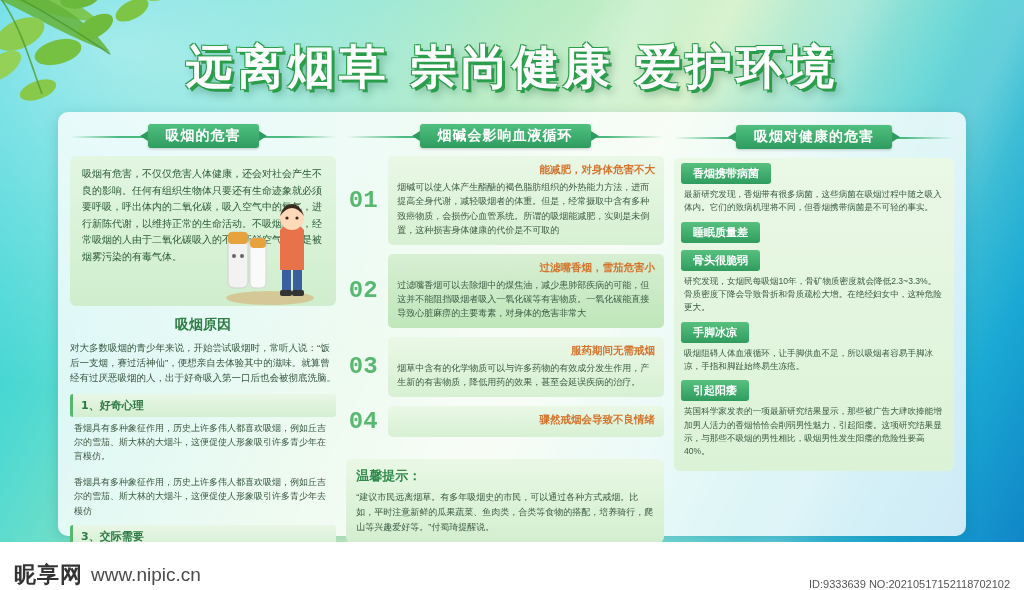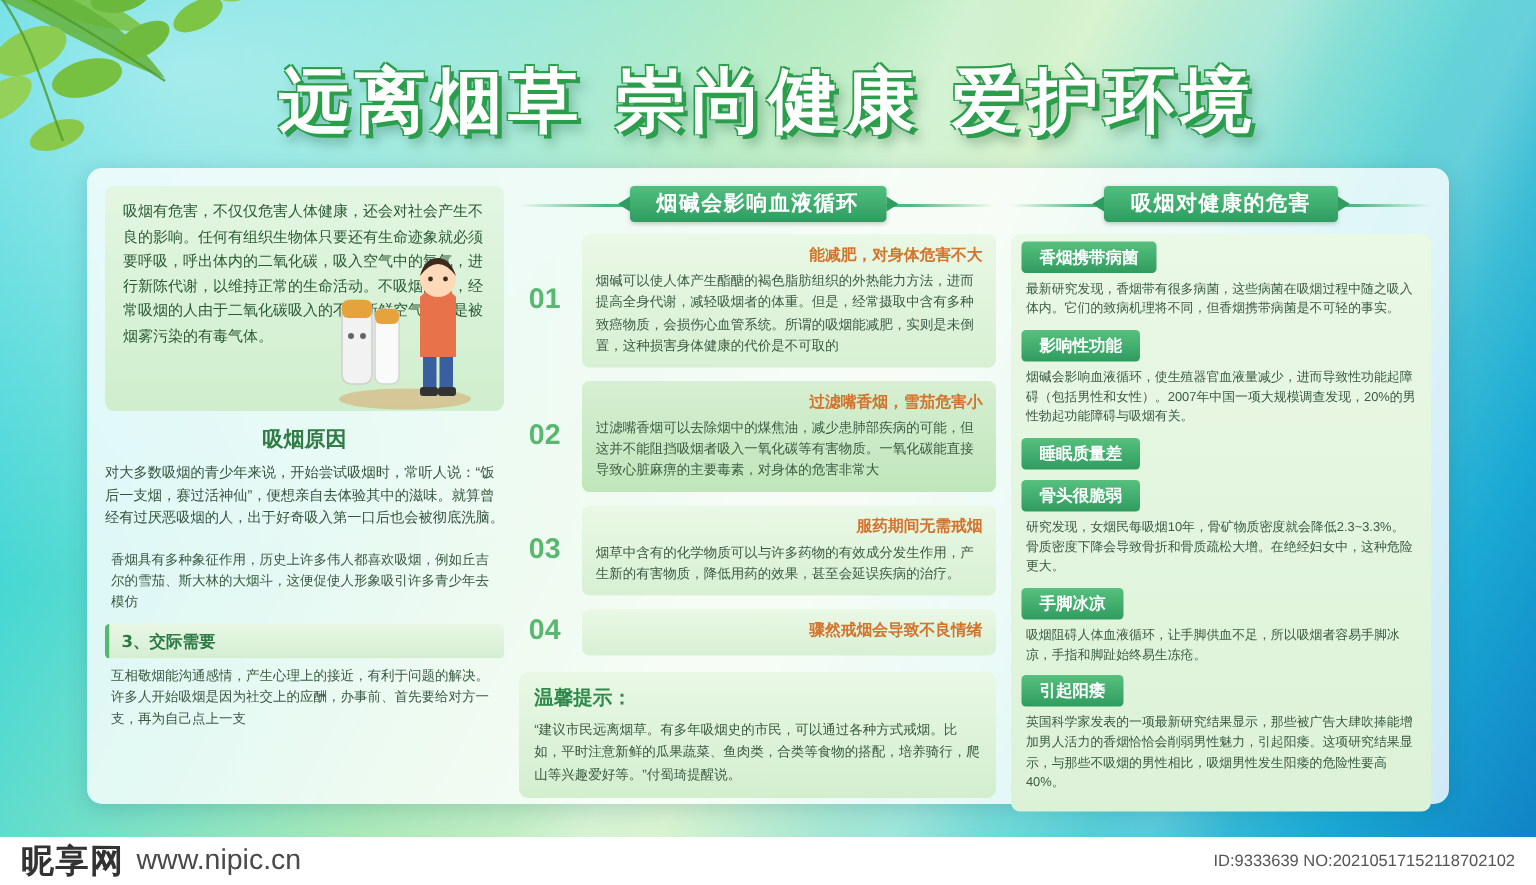"吸烟的危害" div.sec-head { html: none -> <div> <div></div> <div>吸烟的危害</div> </div> }
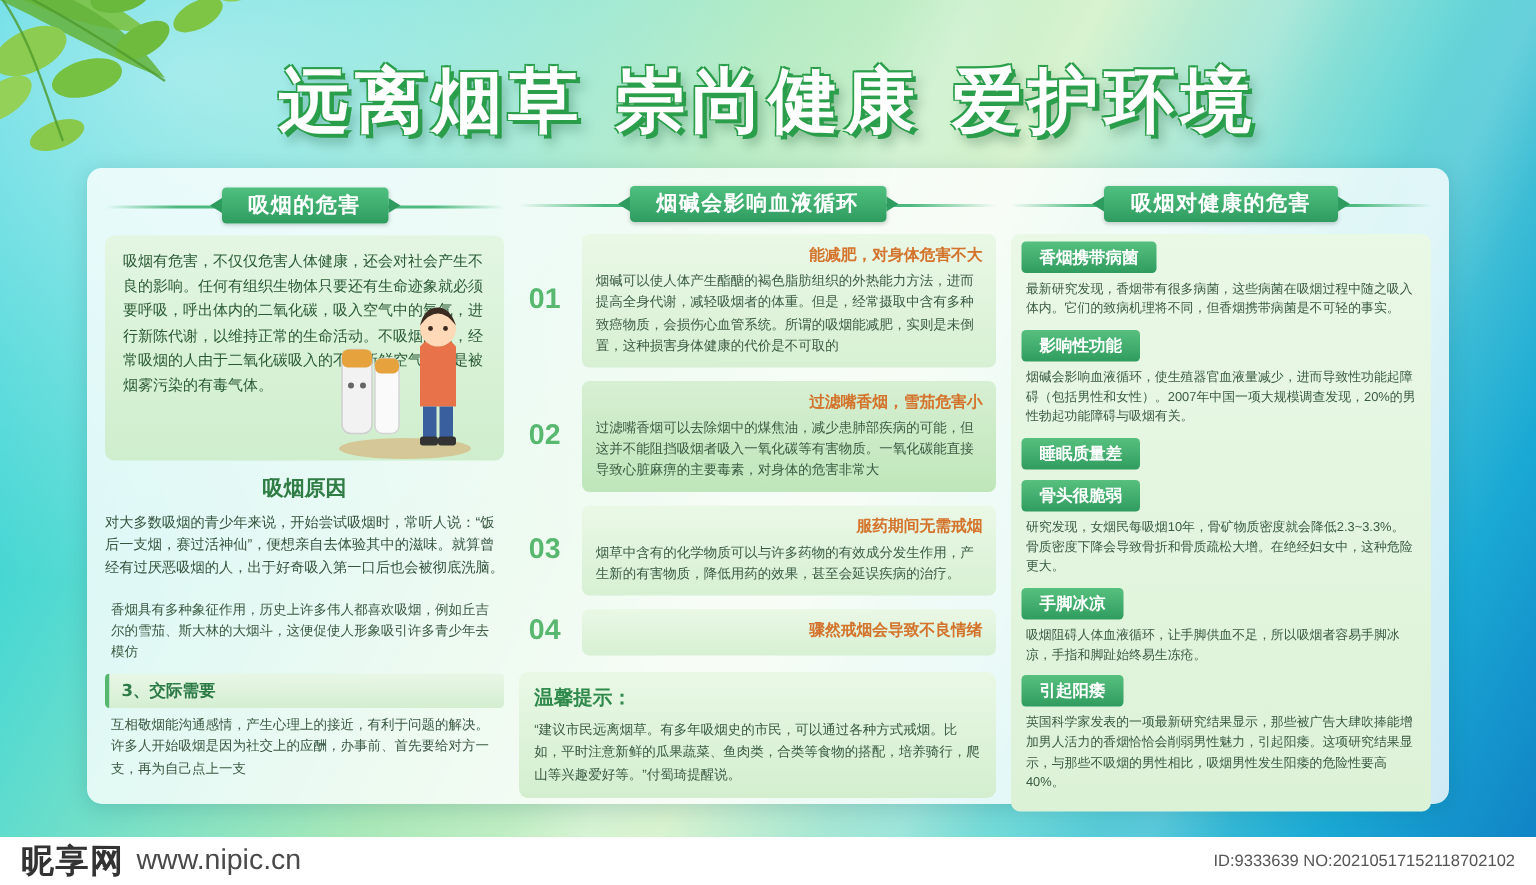"01" .num { font-family: Liberation Sans, sans-serif -> Liberation Mono, monospace; font-size: 19px -> 24px }
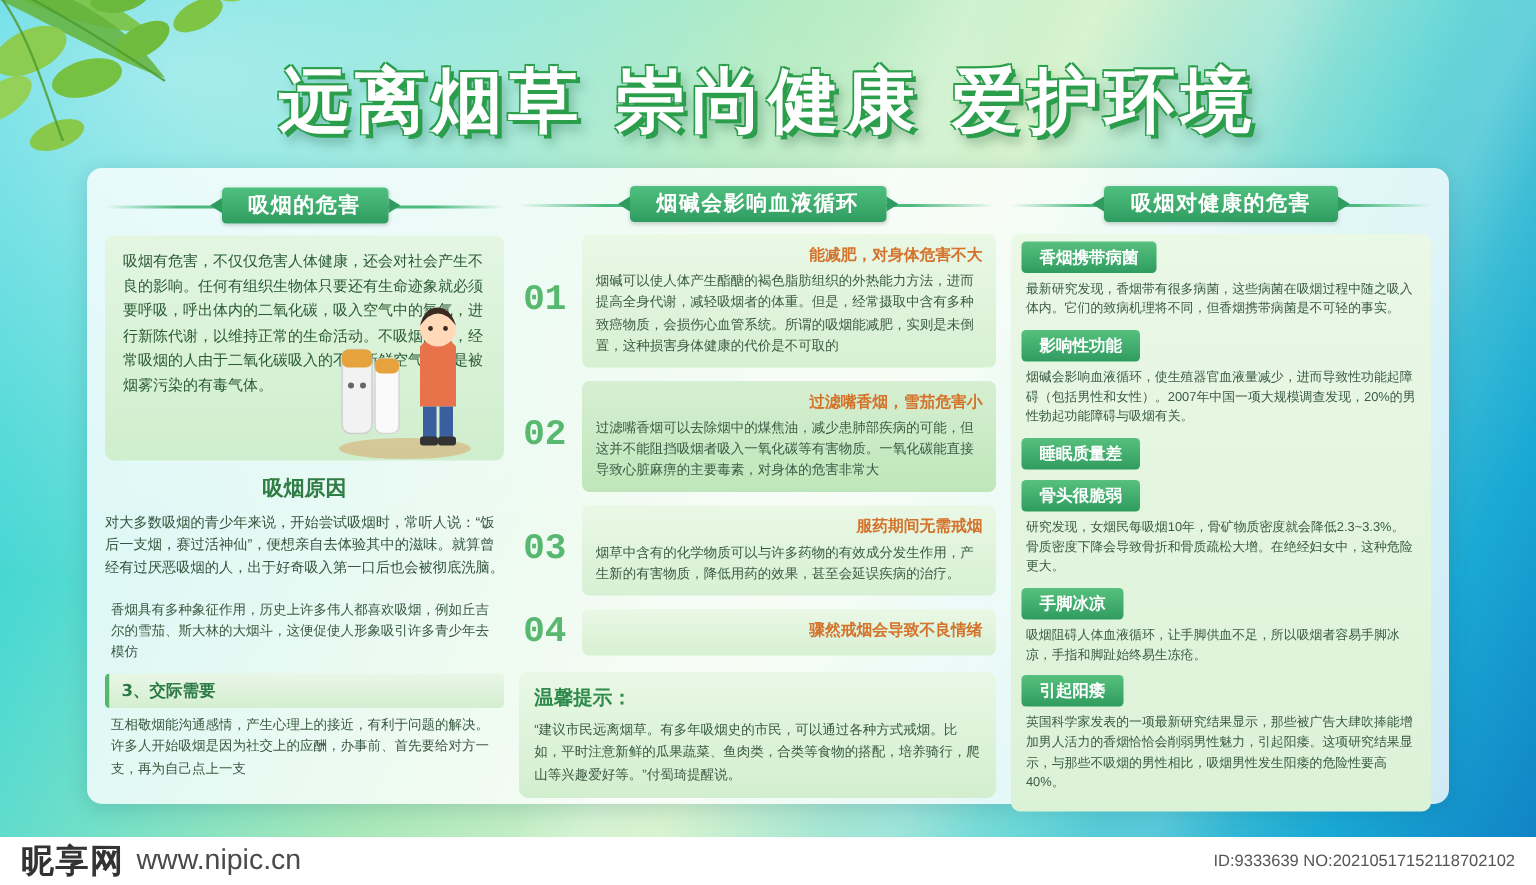"影响性功能" div.r-card { html: <div> <div>影响性功能</div> <div>烟碱会影响血液循环，使生殖器官血液量减少，进而导致性功能起障碍（包括男性和女性）。2007年中国一项大规模调查发现，20%的男性勃起功能障碍与吸烟有关。</div> </div> -> none }
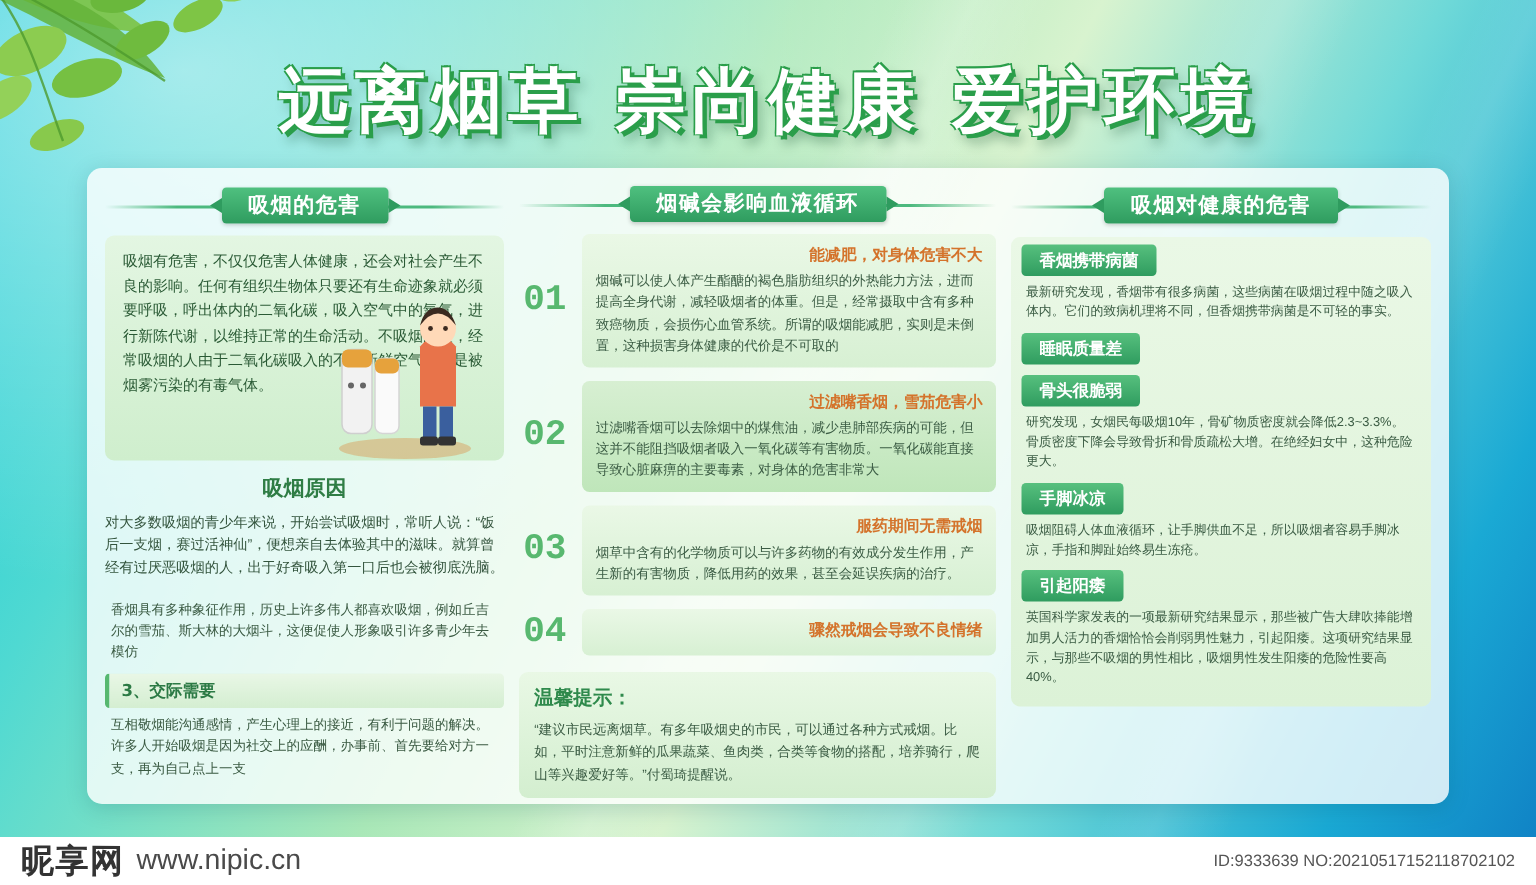"1、好奇心理" div.mini-card { html: none -> <div> <div>1、好奇心理</div> <div>香烟具有多种象征作用，历史上许多伟人都喜欢吸烟，例如丘吉尔的雪茄、斯大林的大烟斗，这便促使人形象吸引许多青少年在盲模仿。</div> </div> }
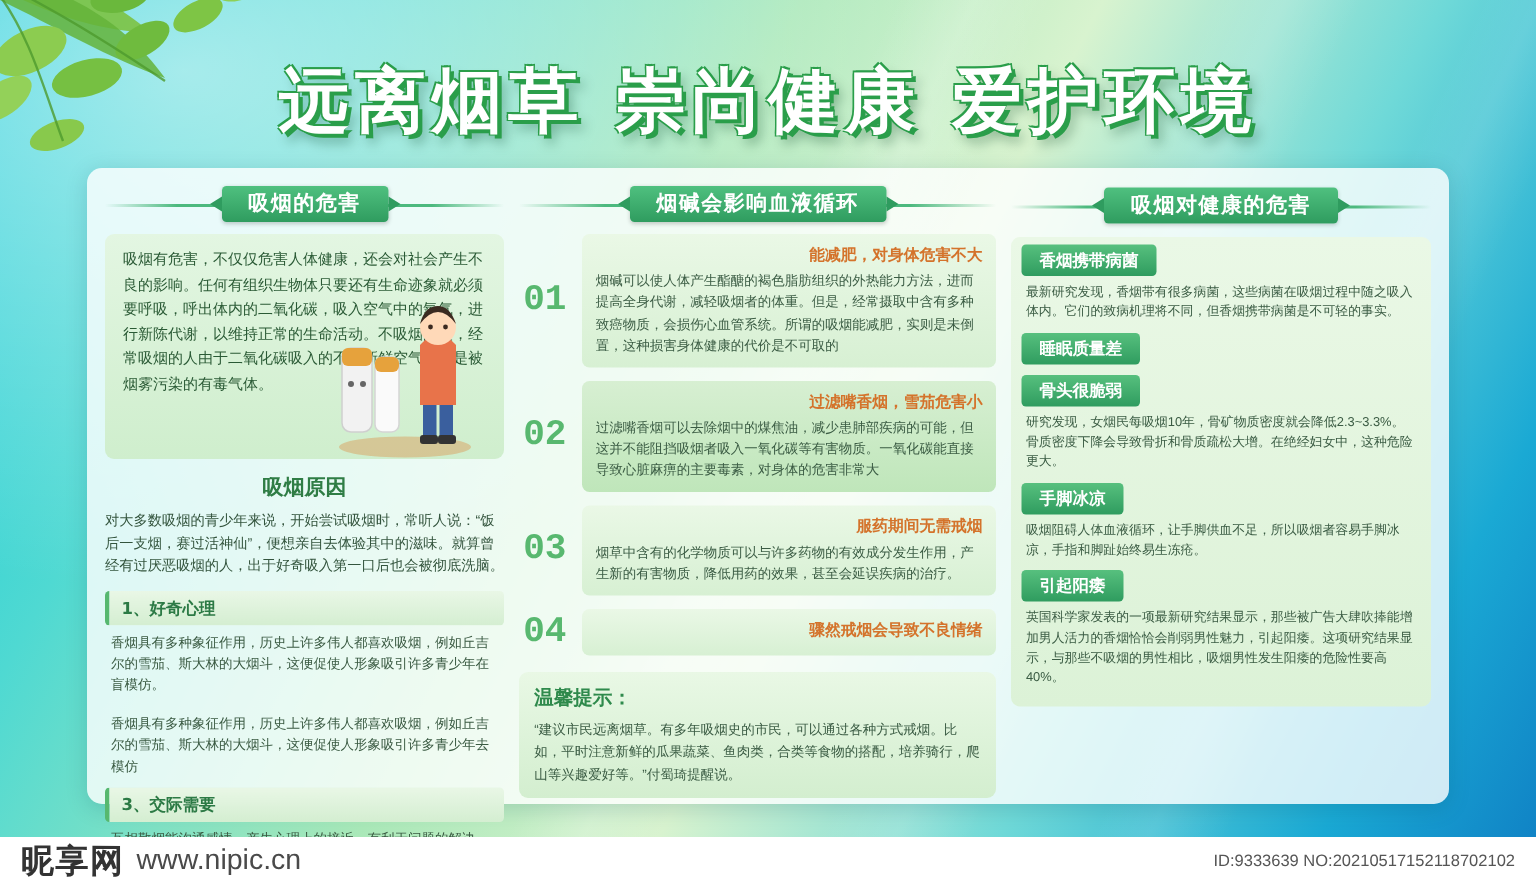"温馨提示：" .tip-box { margin-top: 2px -> 13px }
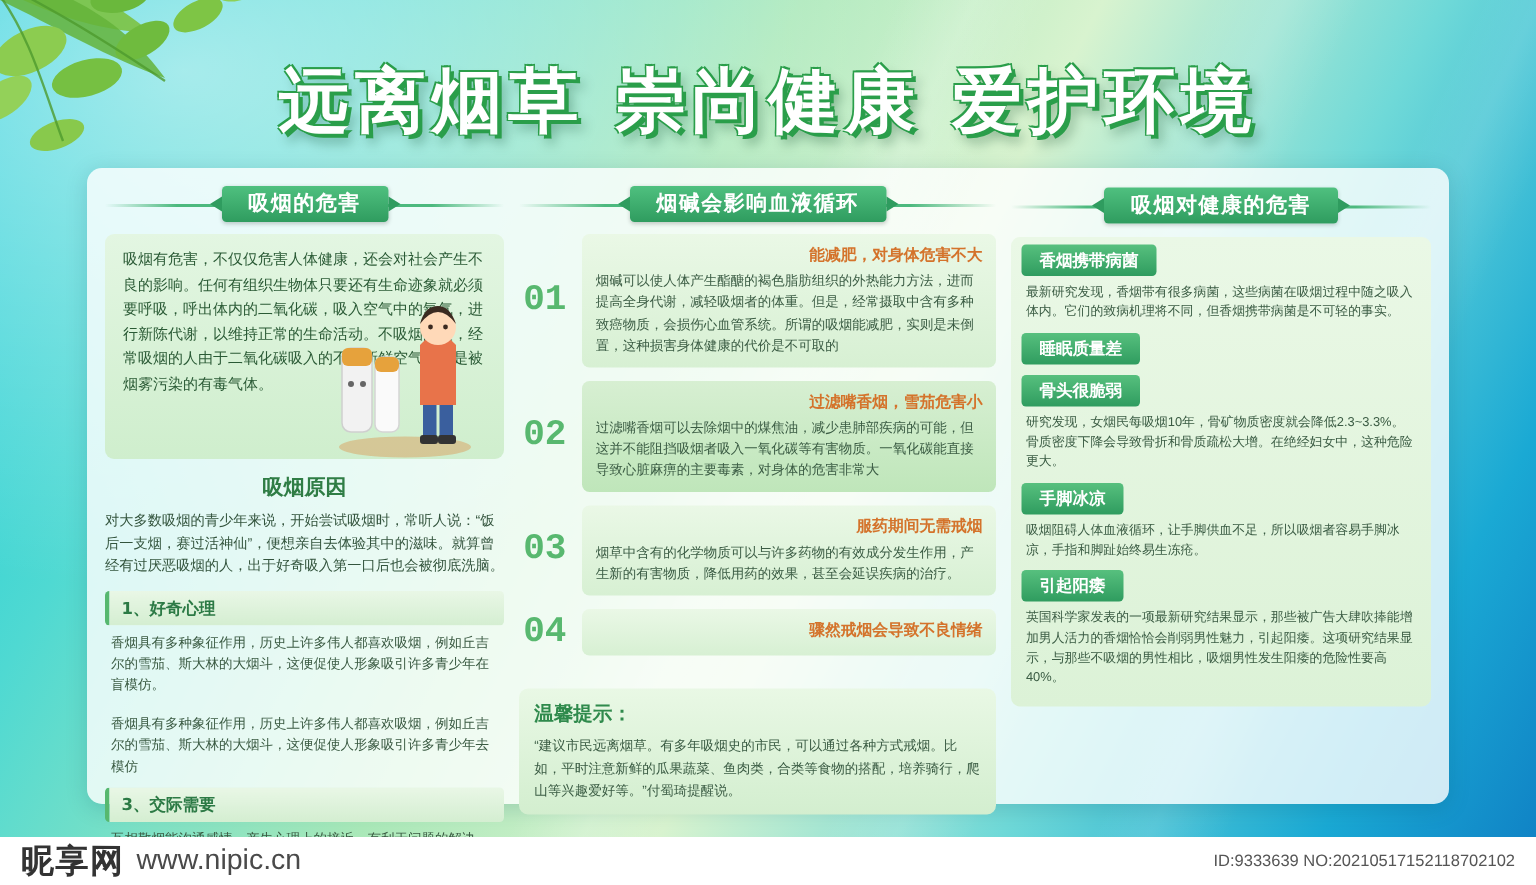"昵享网" #footerbar { align-items: center -> flex-end; height: 32px -> 48px }
